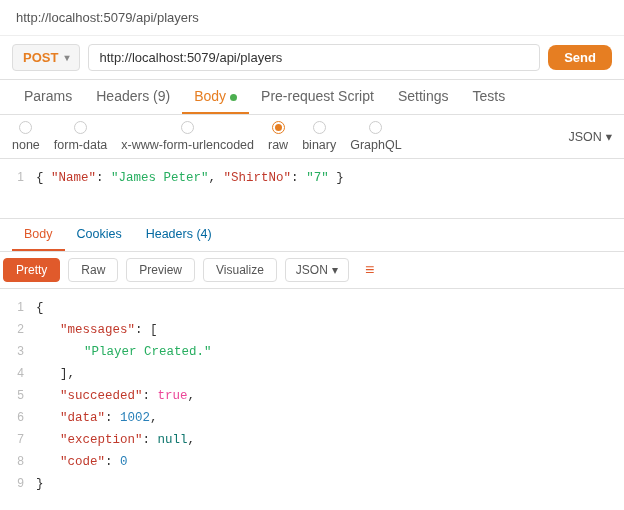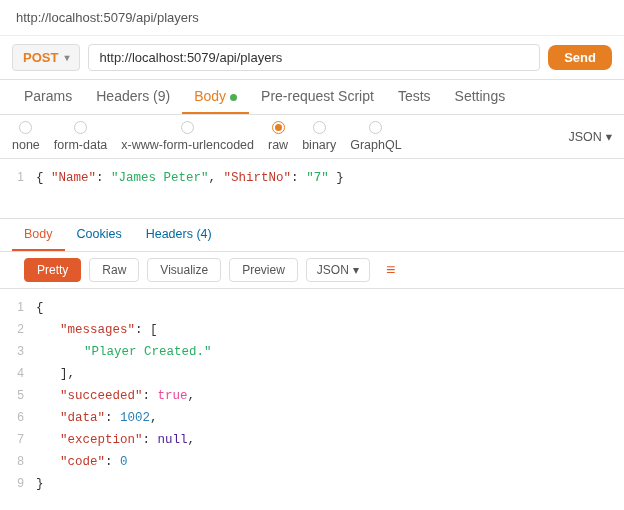"Tests" div.tab { order: before "Settings" -> after "Settings" }
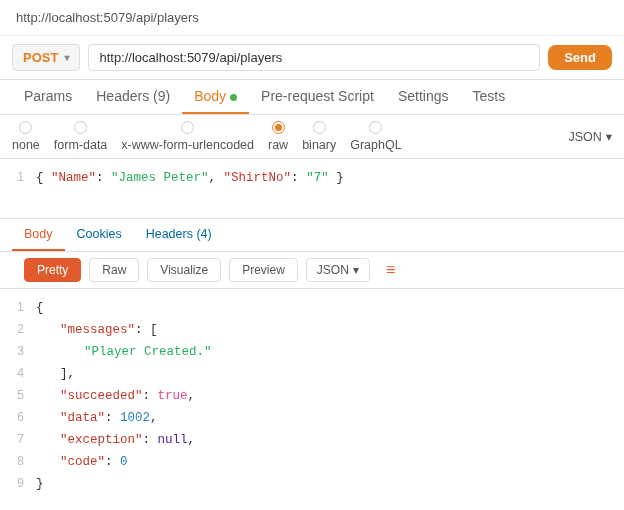"Pretty" .response-actions { padding: 6px 24px -> 6px 3px }
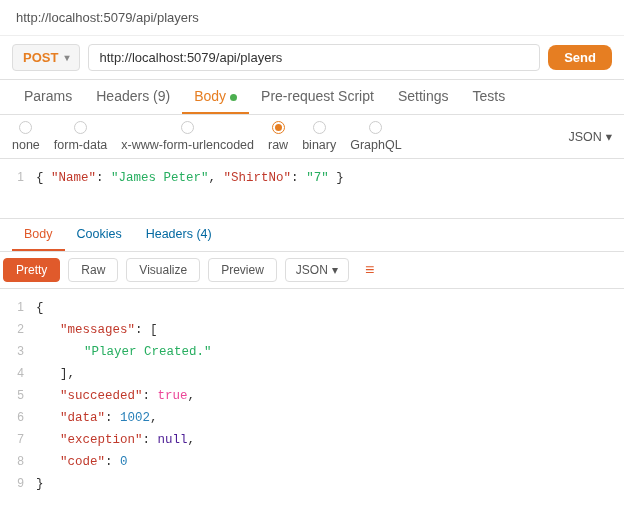"Visualize" button.action-btn { order: before "Preview" -> after "Preview" }
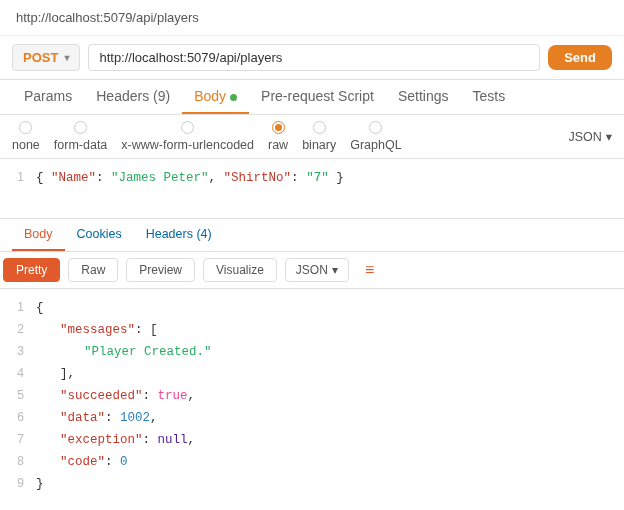"null" .null-val { color: #4c1d95 -> #0f766e }
